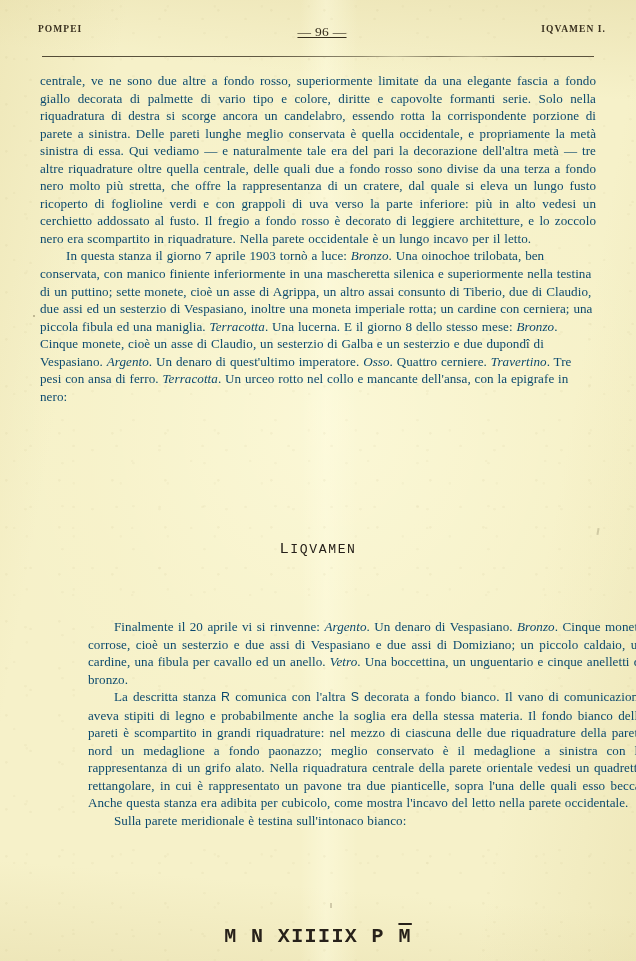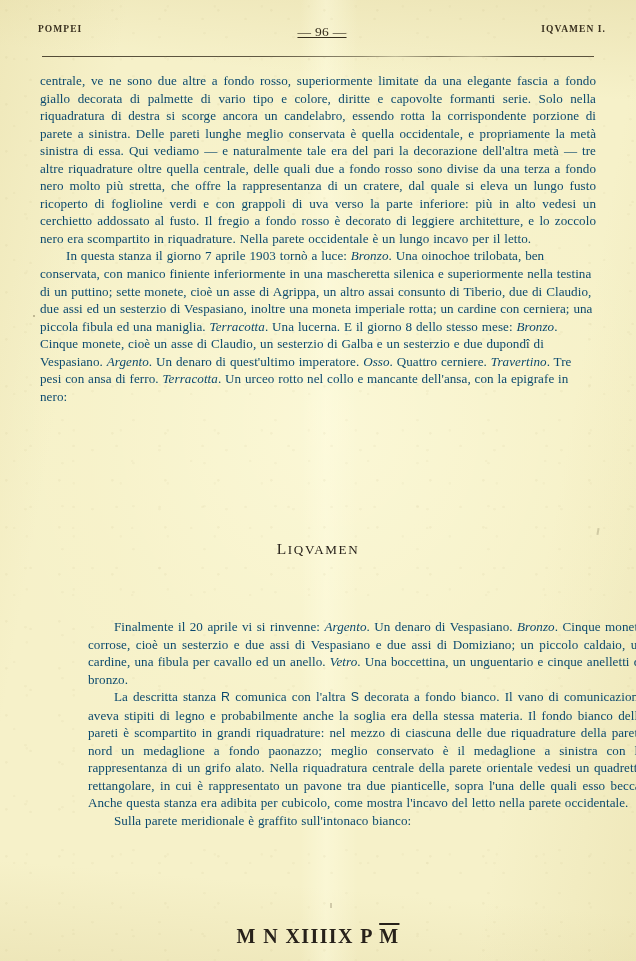"LIQVAMEN" .epigraph { font-family: Liberation Serif, serif -> Liberation Mono, monospace }
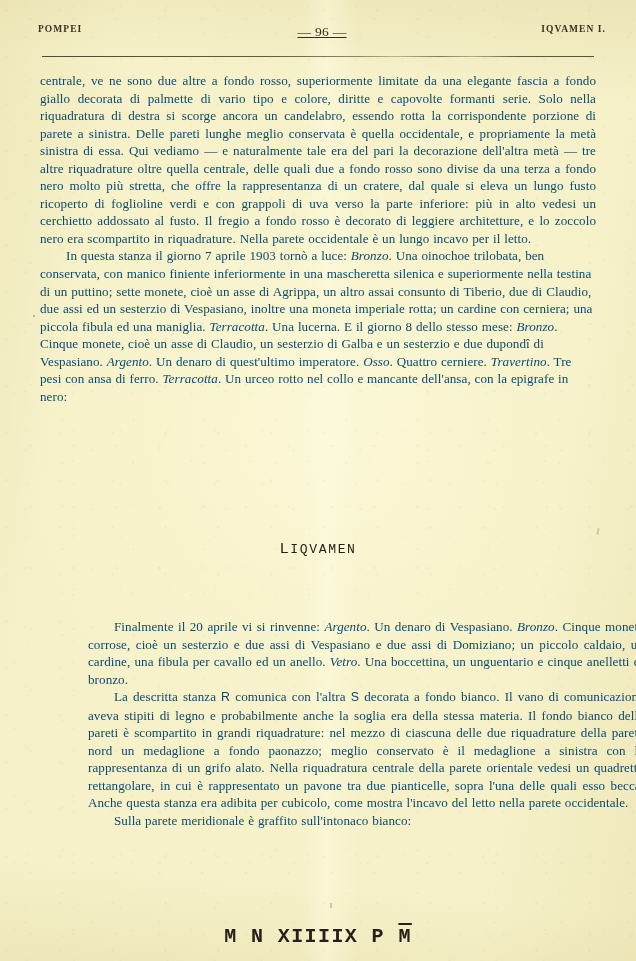"Sulla parete meridionale è graffito" span { text: graffito -> testina }
